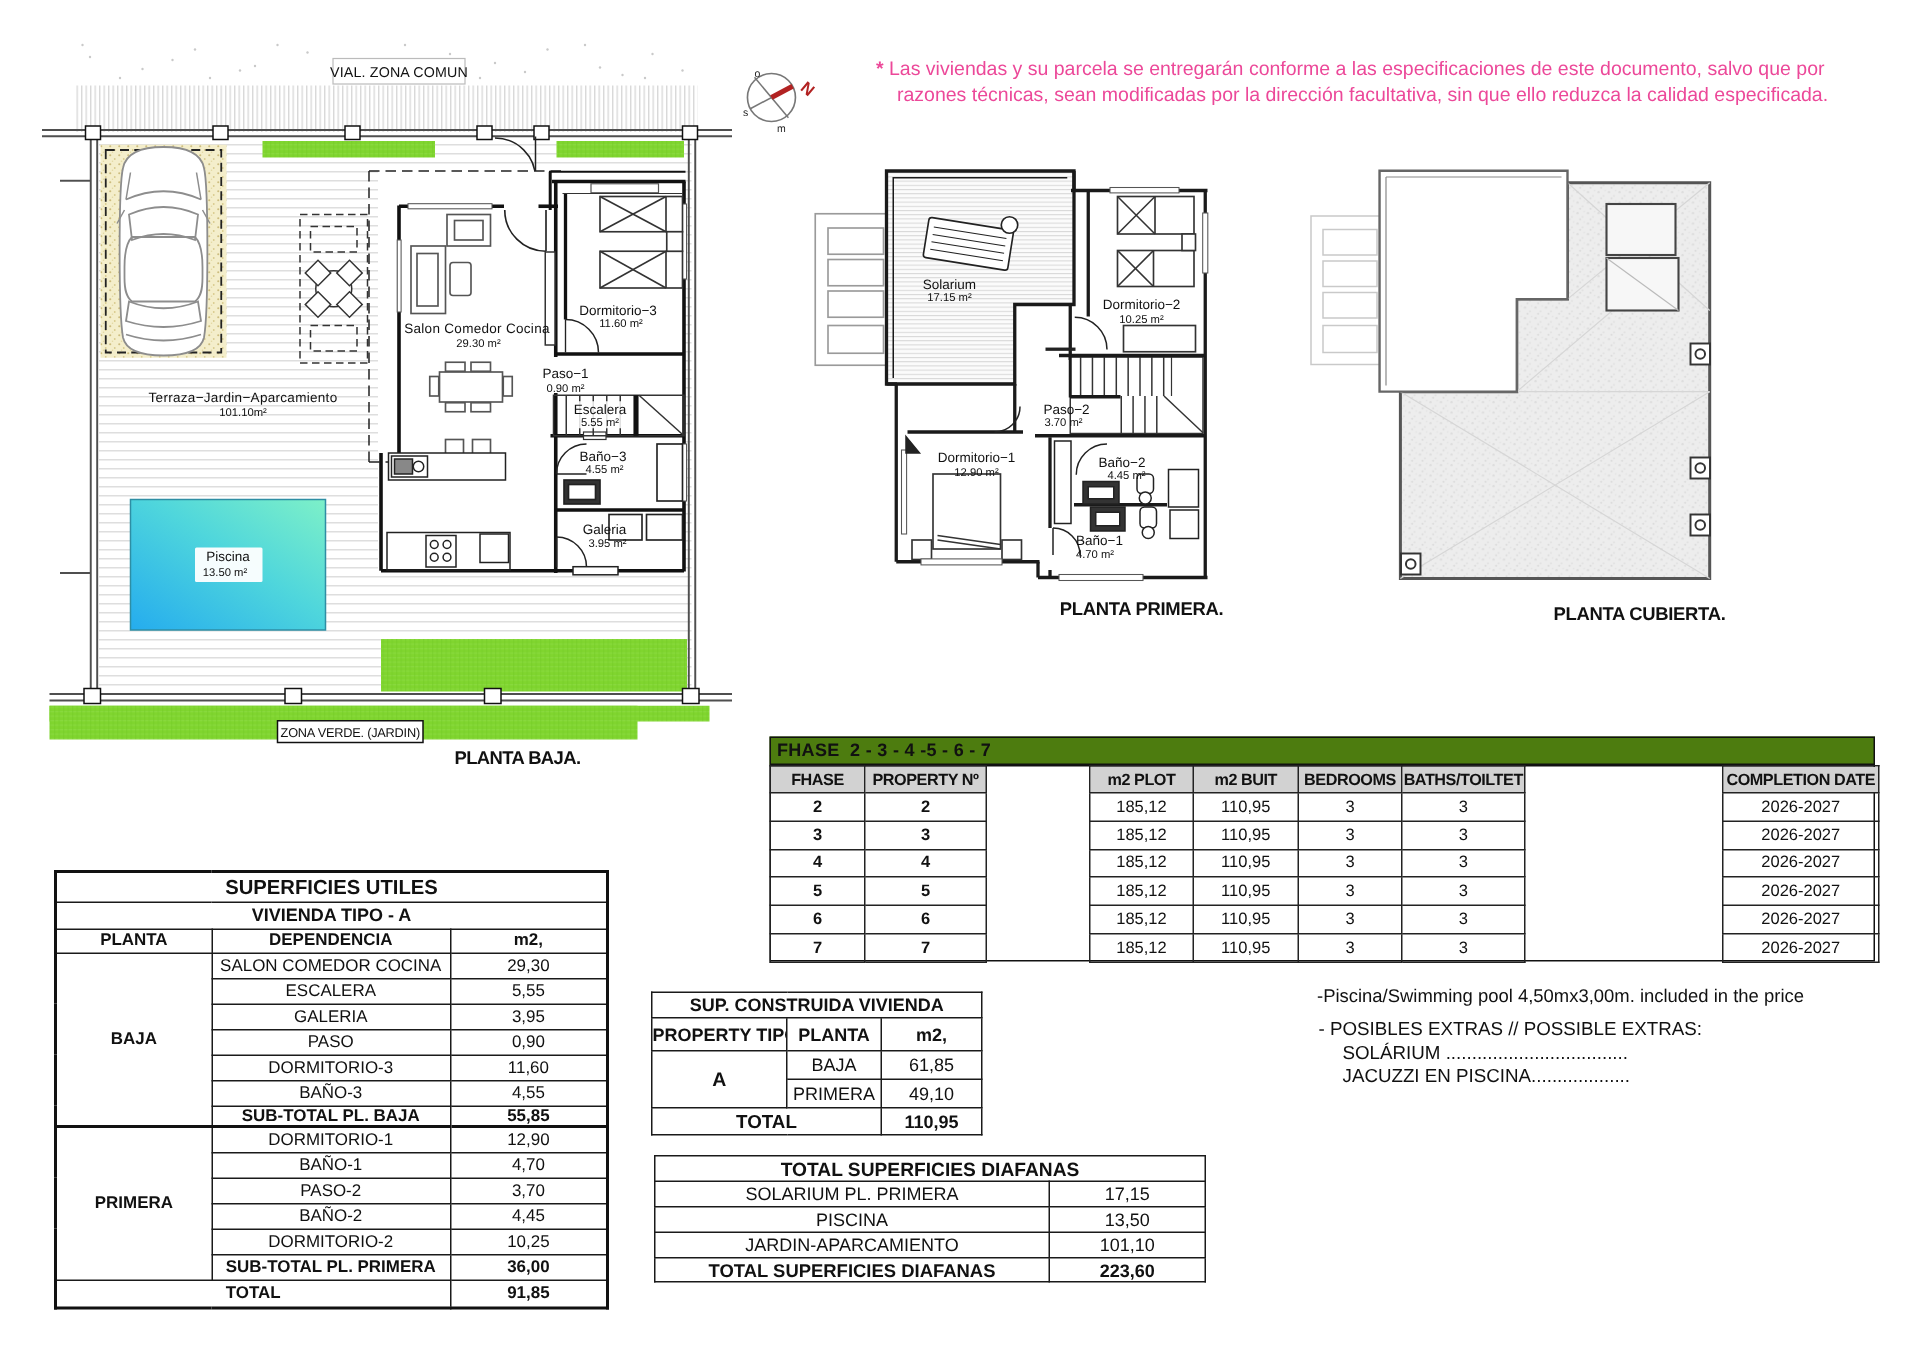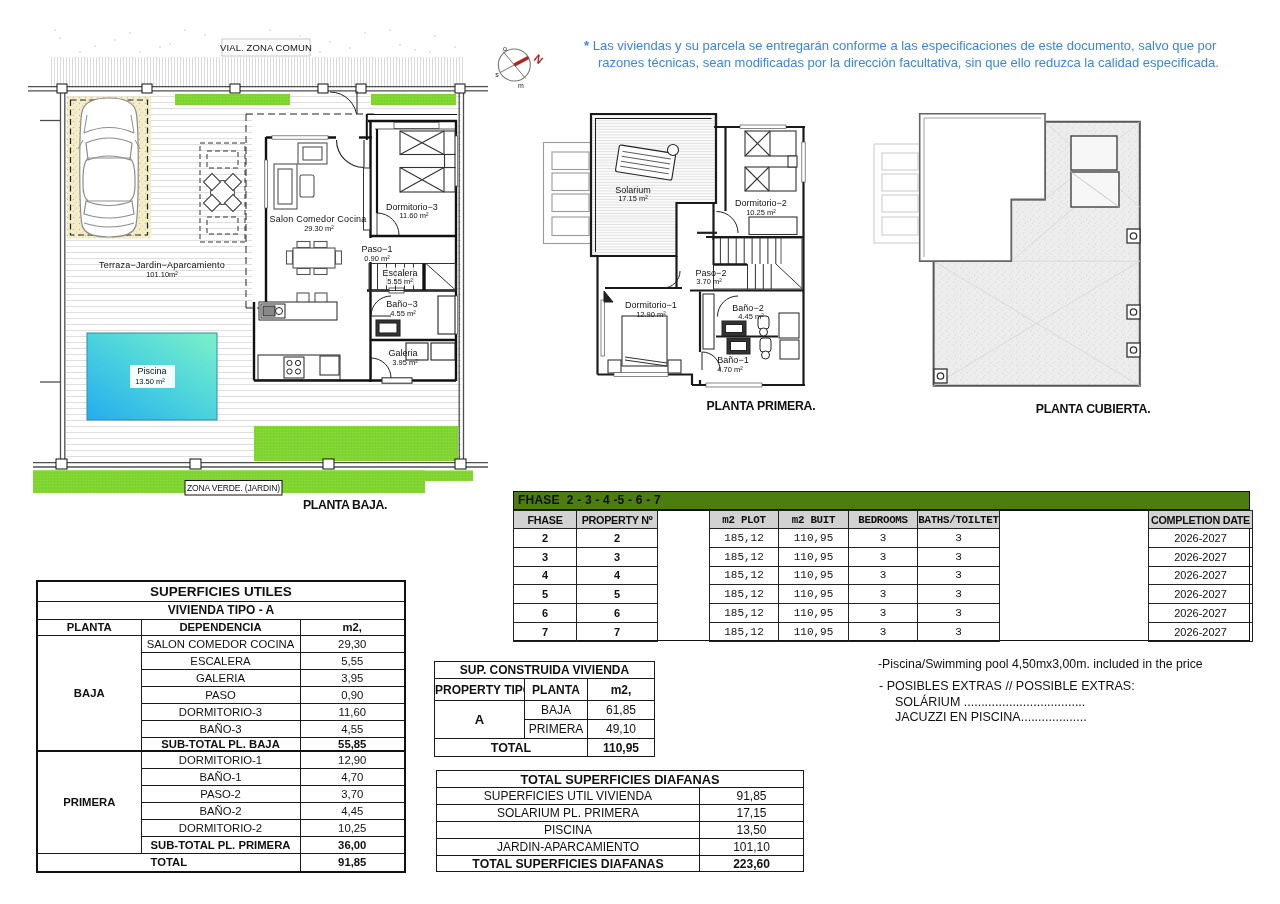"* Las viviendas y su" #disc { color: #3b82f6 -> #ec4899 }
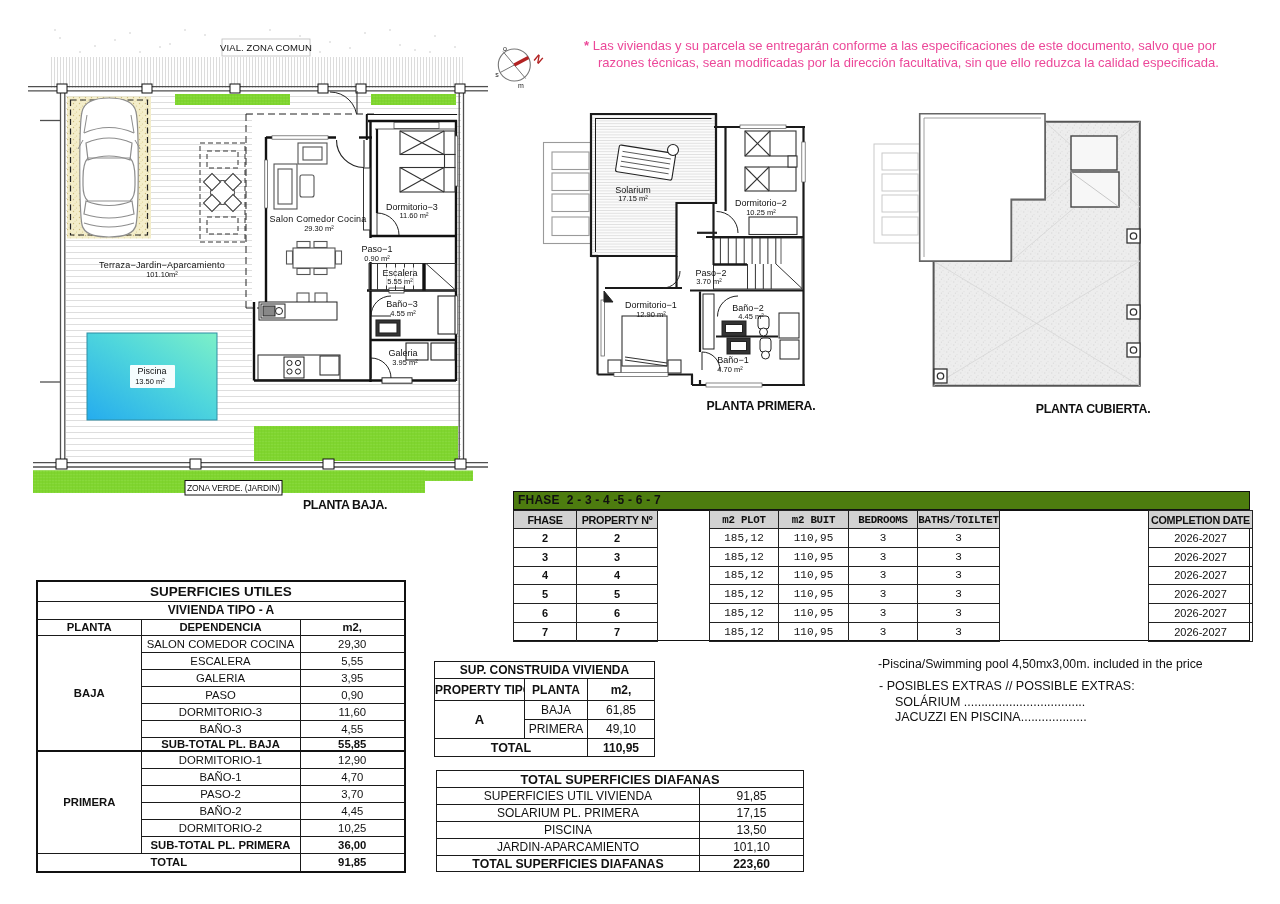"m2 PLOT" table { font-family: Liberation Mono, monospace -> none; left: 195px -> 212px }
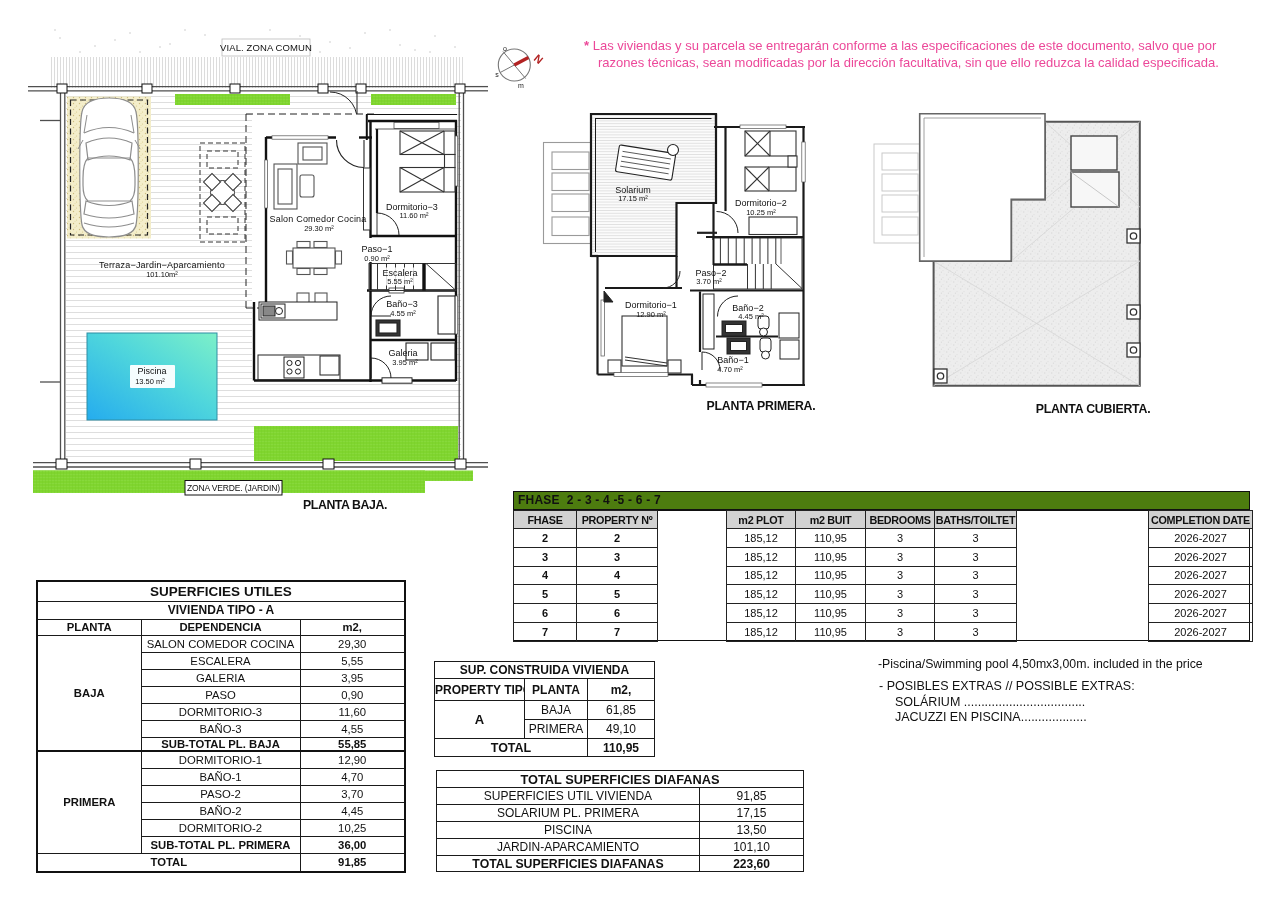"SUPERFICIES UTIL VIVIENDA" tr { html: <tr> <td>SUPERFICIES UTIL VIVIENDA</td> <td>91,85</td> </tr> -> none }
